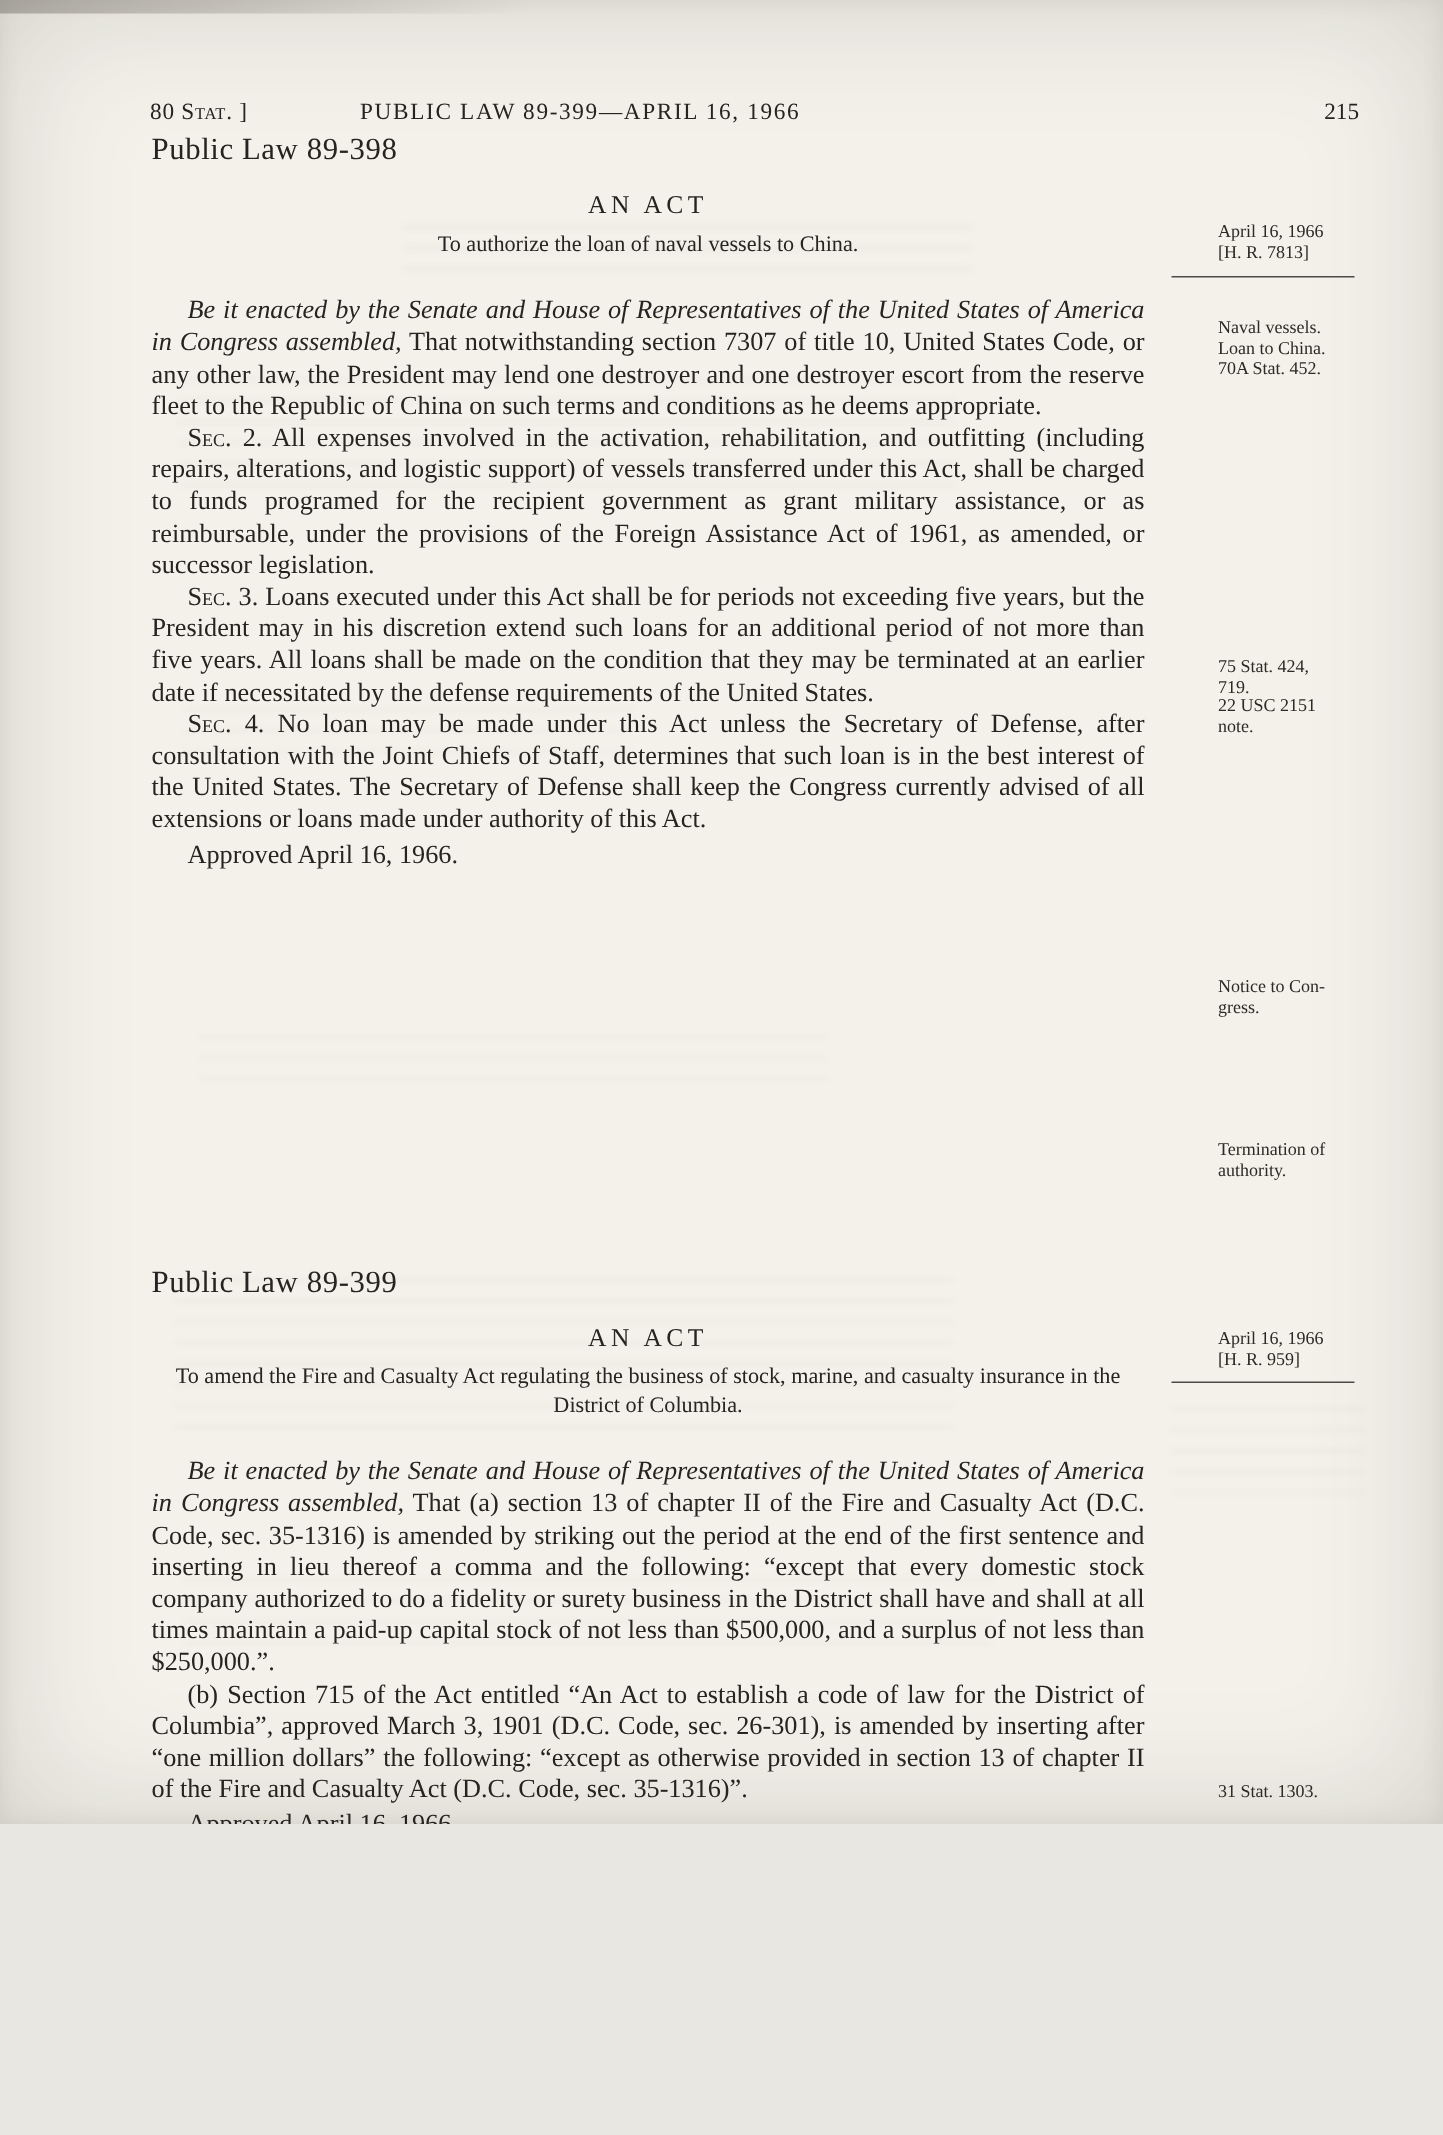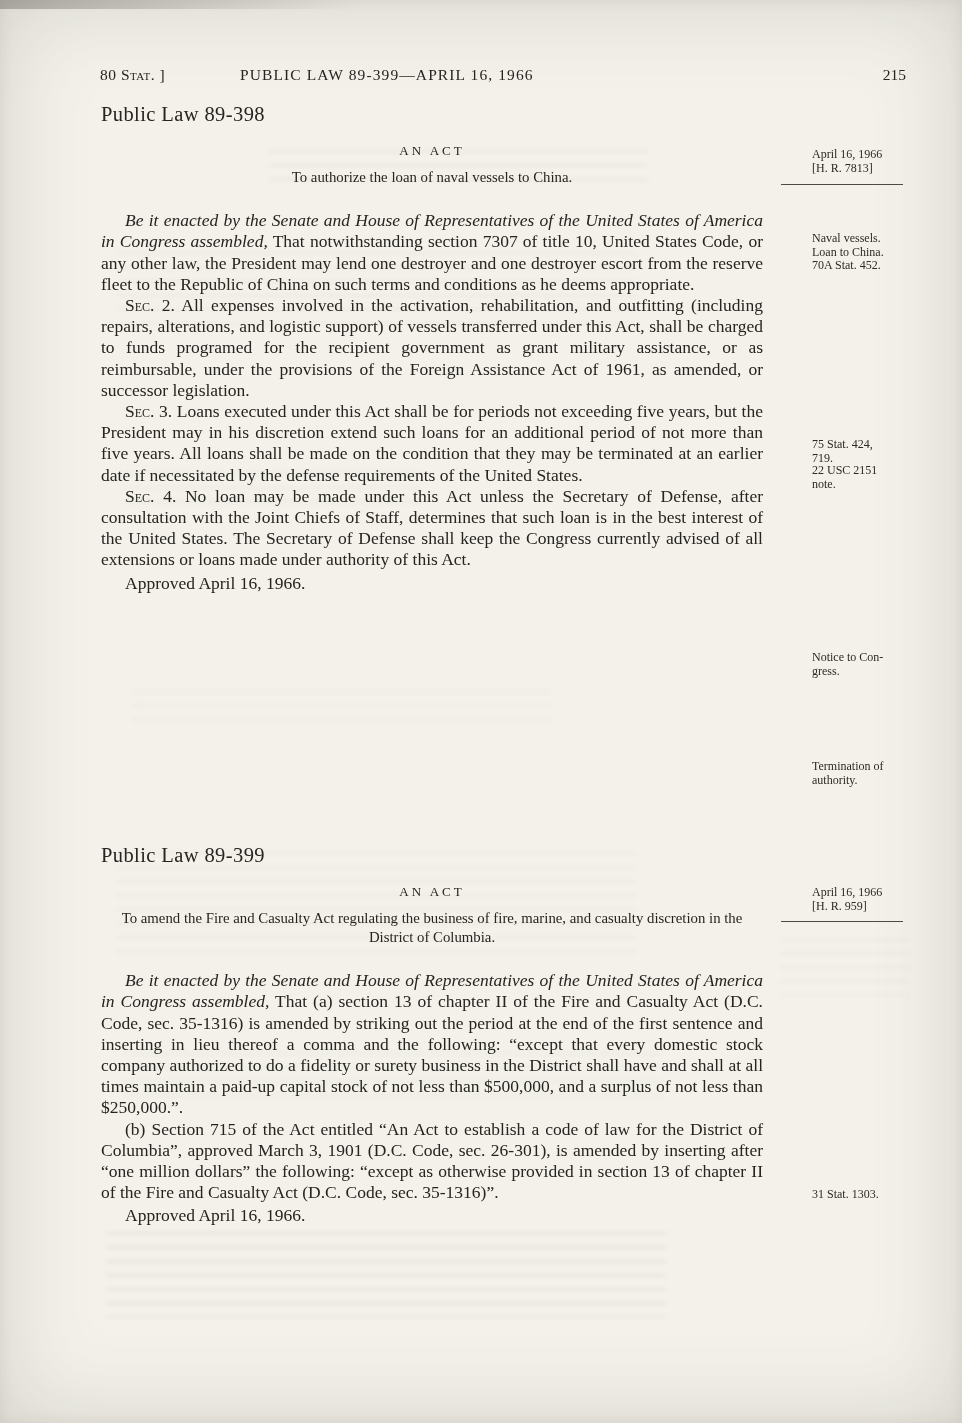"80 Stat. ]" .page { height: 1423px -> 1216px }
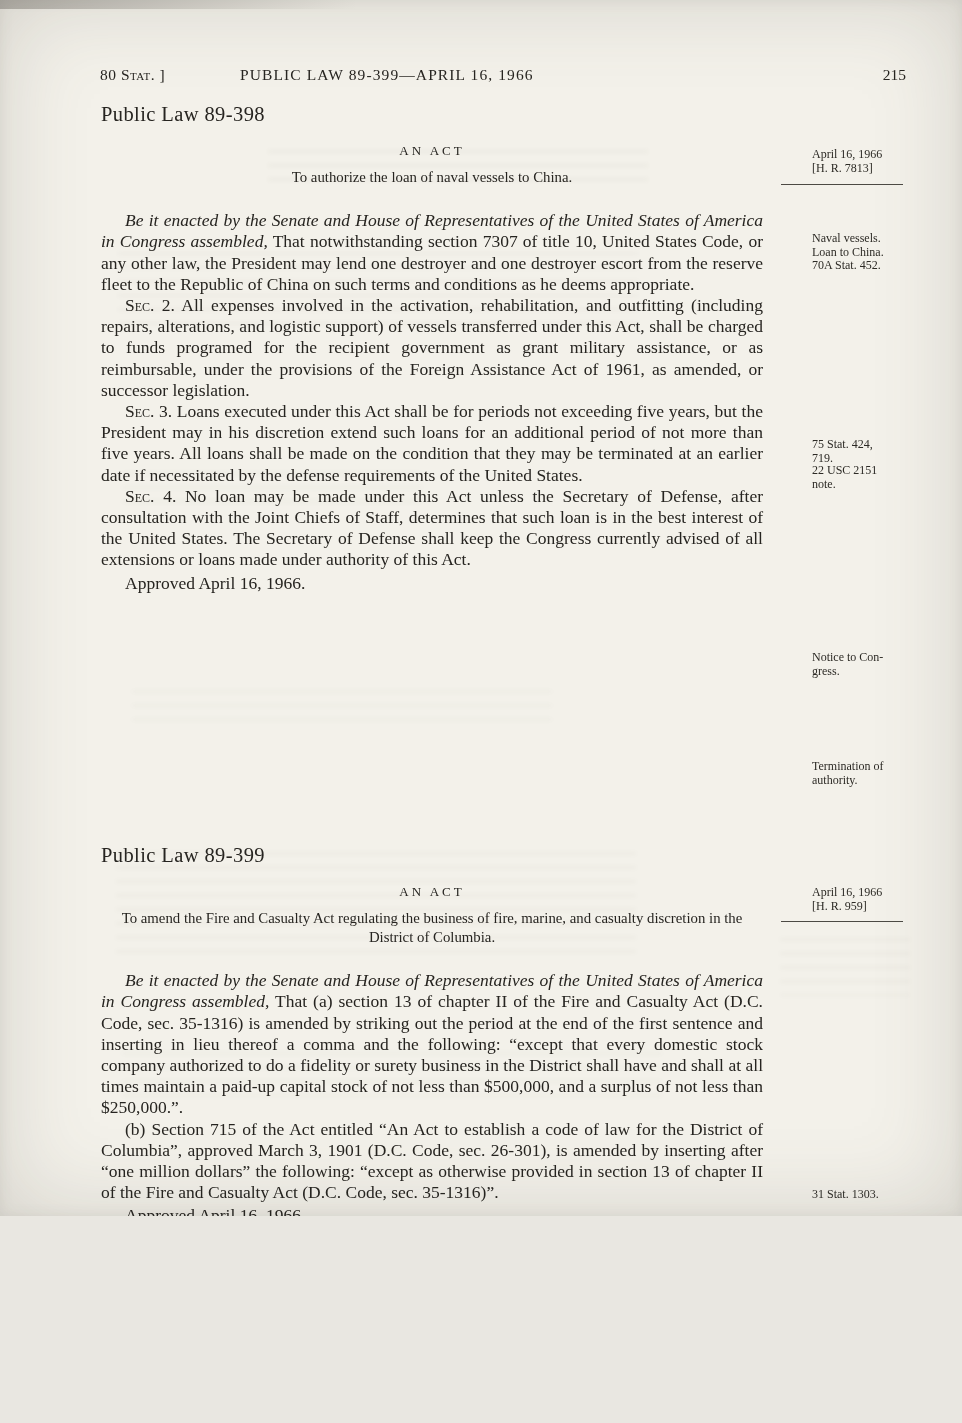"Public Law 89-398" .law1 { top: 102px -> 88px }
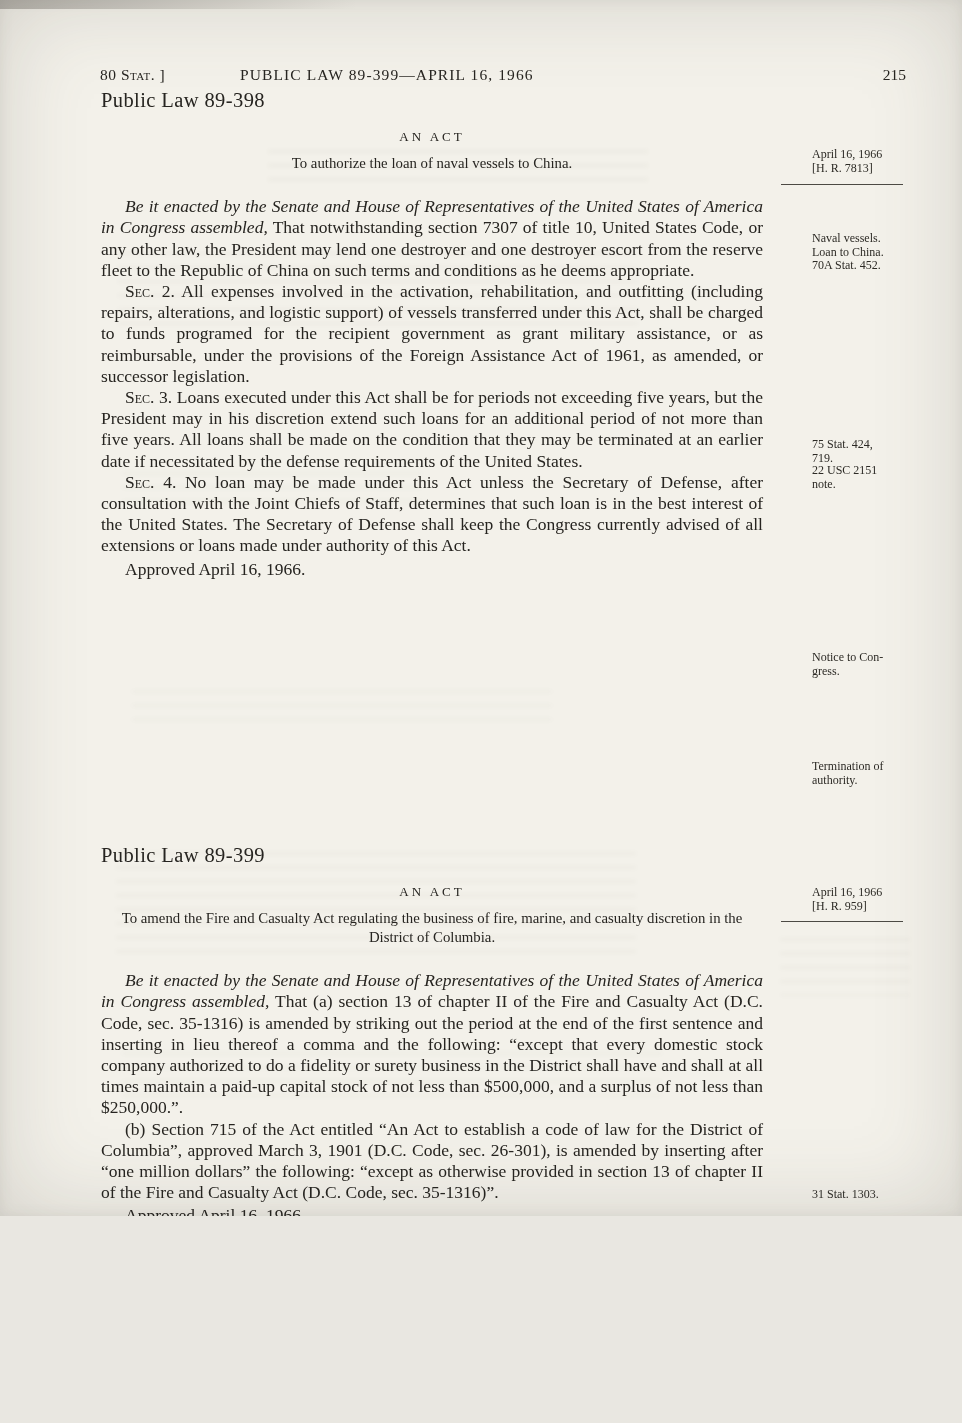"AN ACT" .an-act { font-size: 13px -> 17px }
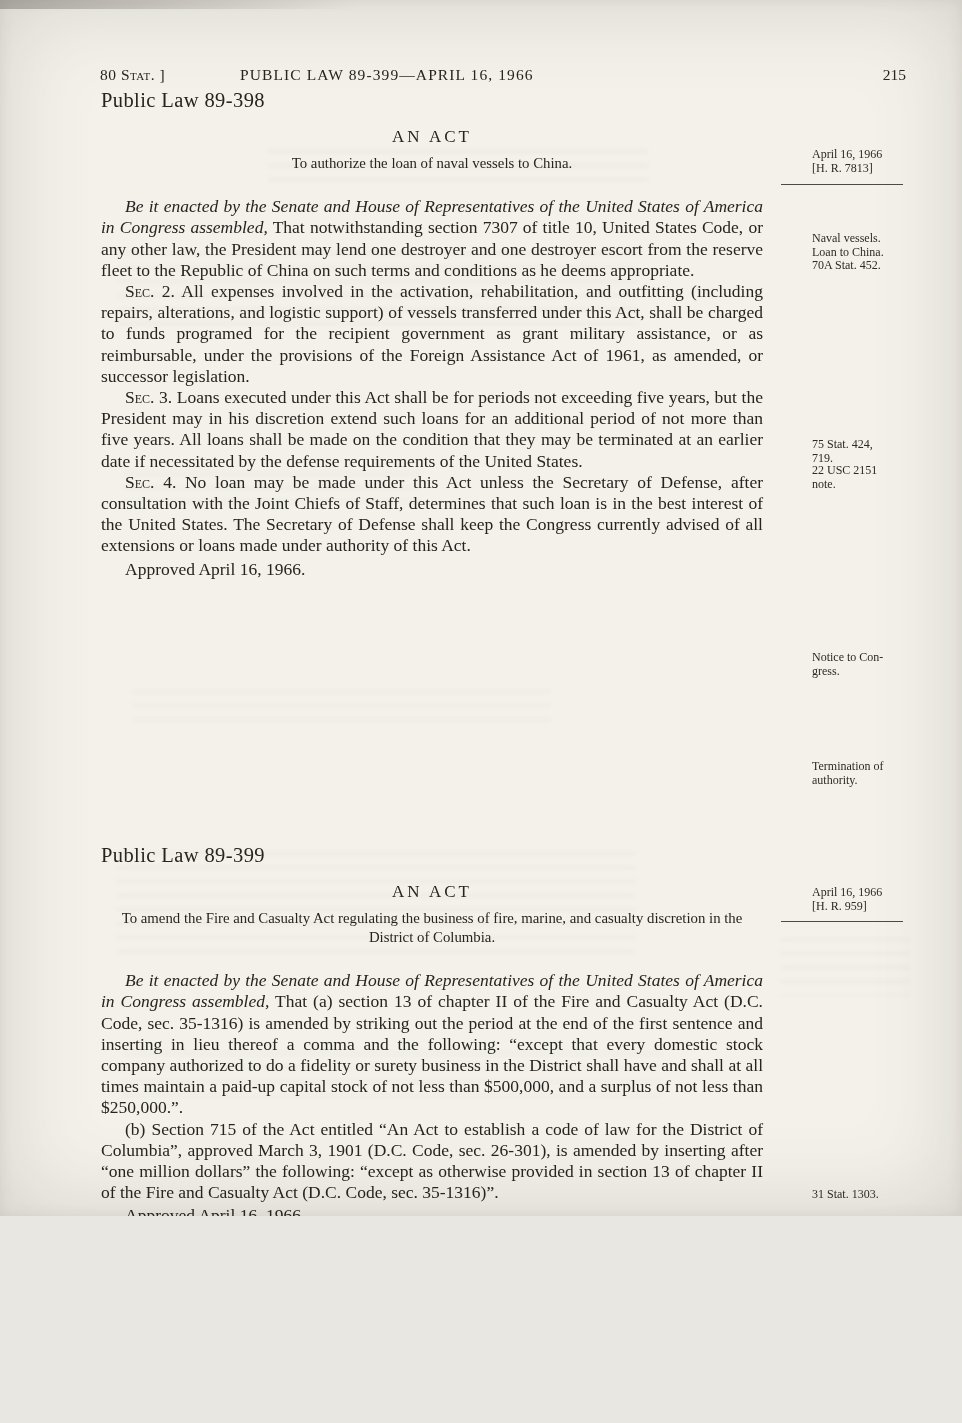"Naval vessels." .mn-law1-subject { top: 232px -> 212px }
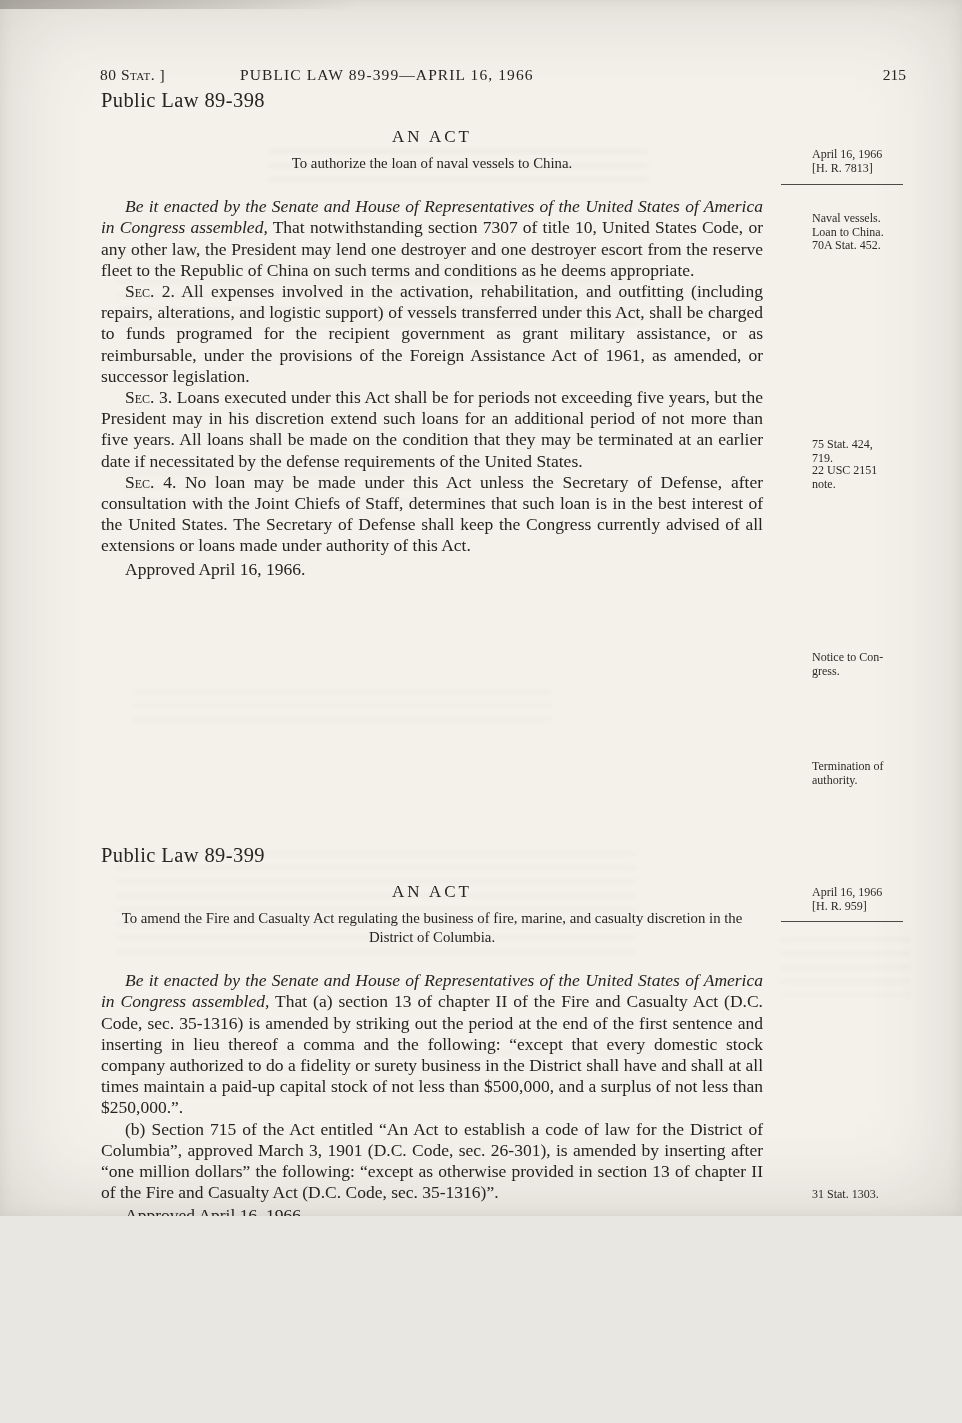"To amend the Fire and" div.purpose { text: fire, marine, and casualty discretion -> stock, marine, and casualty insurance }
